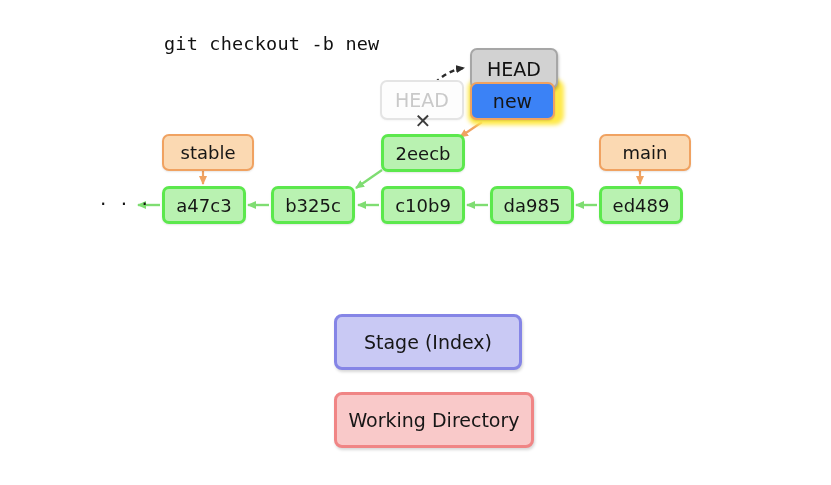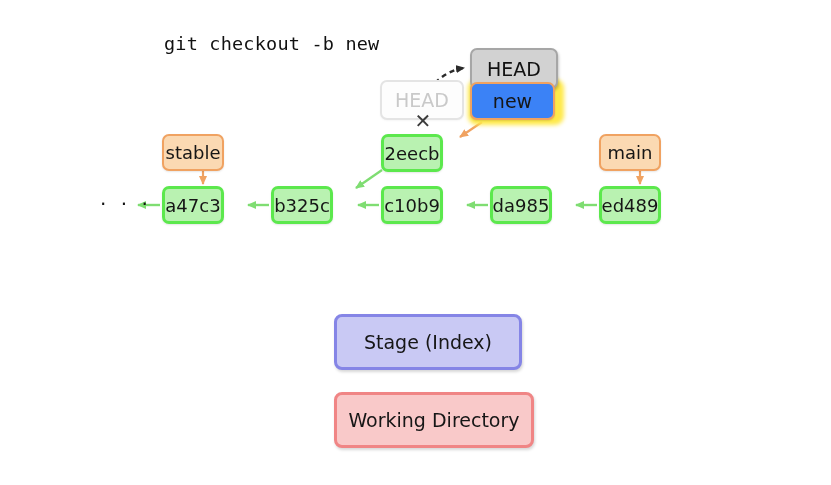"stable" .branch-label { width: 62px -> 92px }
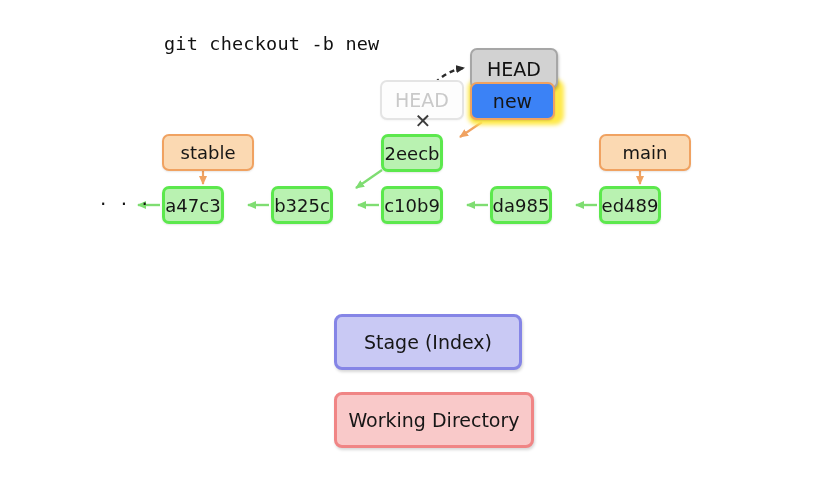"2eecb" .commit { width: 62px -> 84px }
